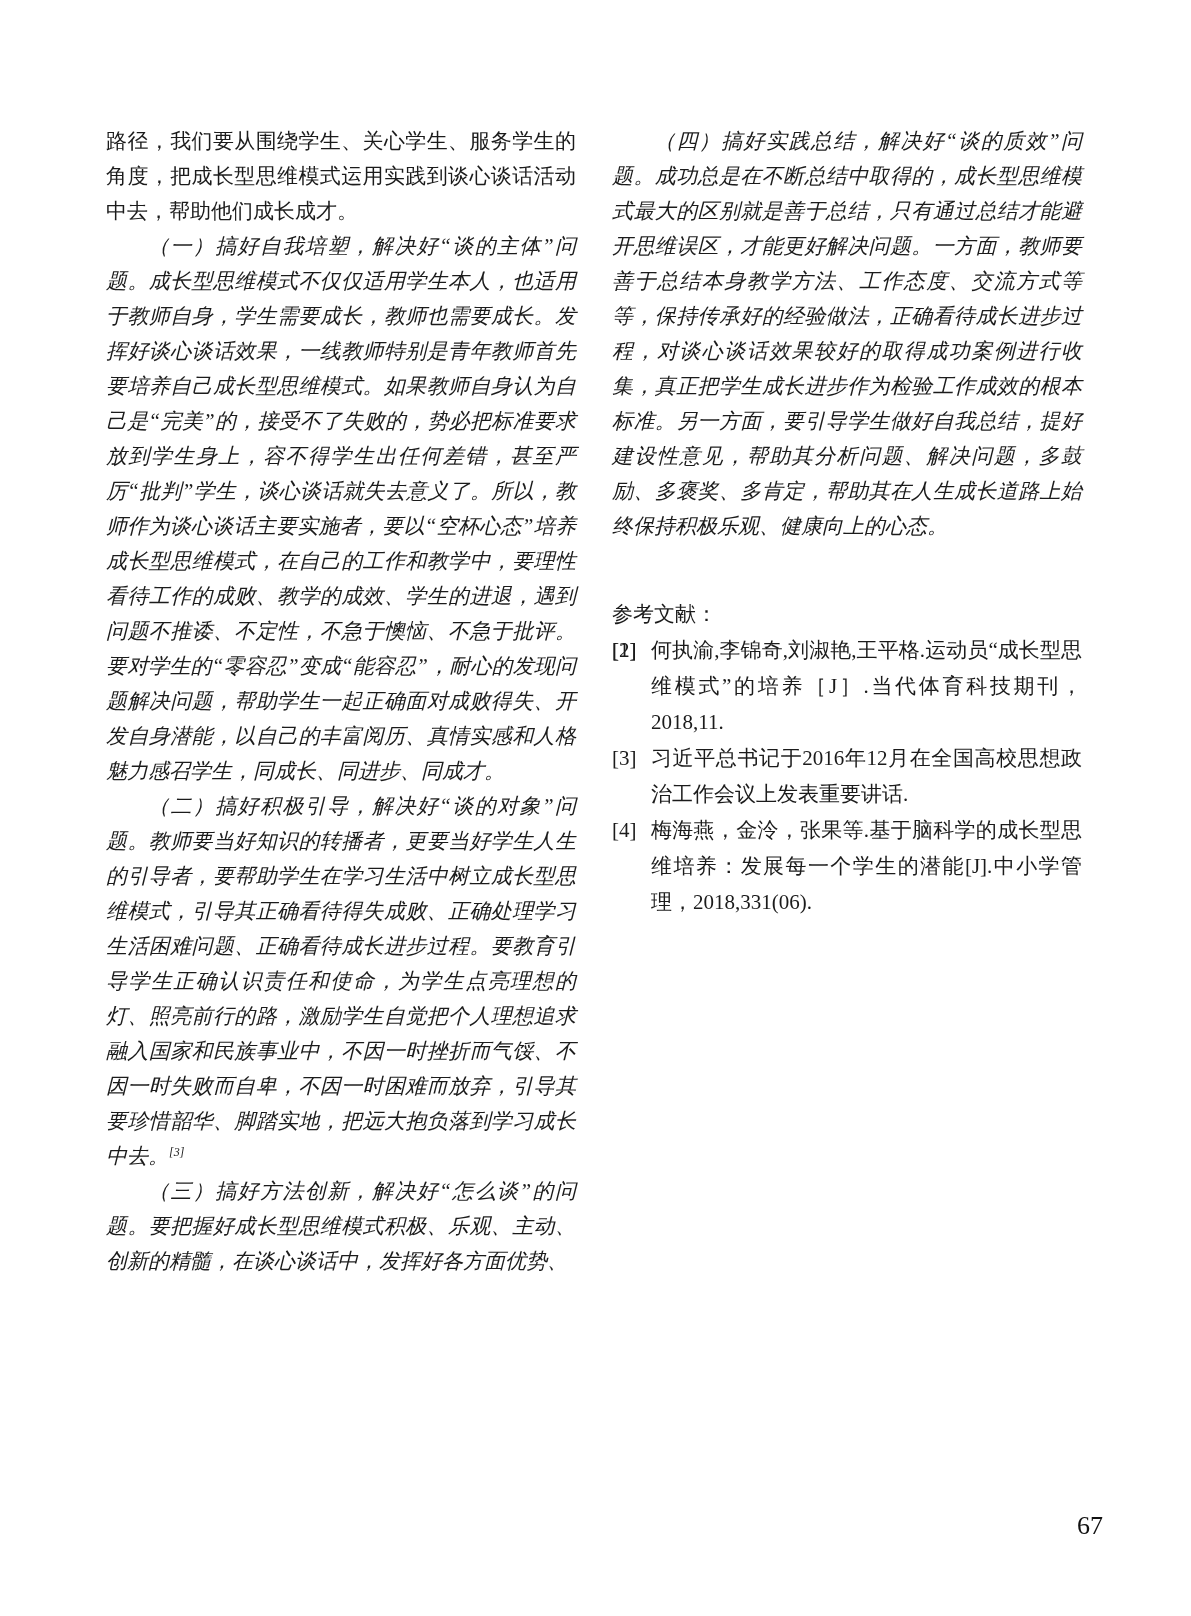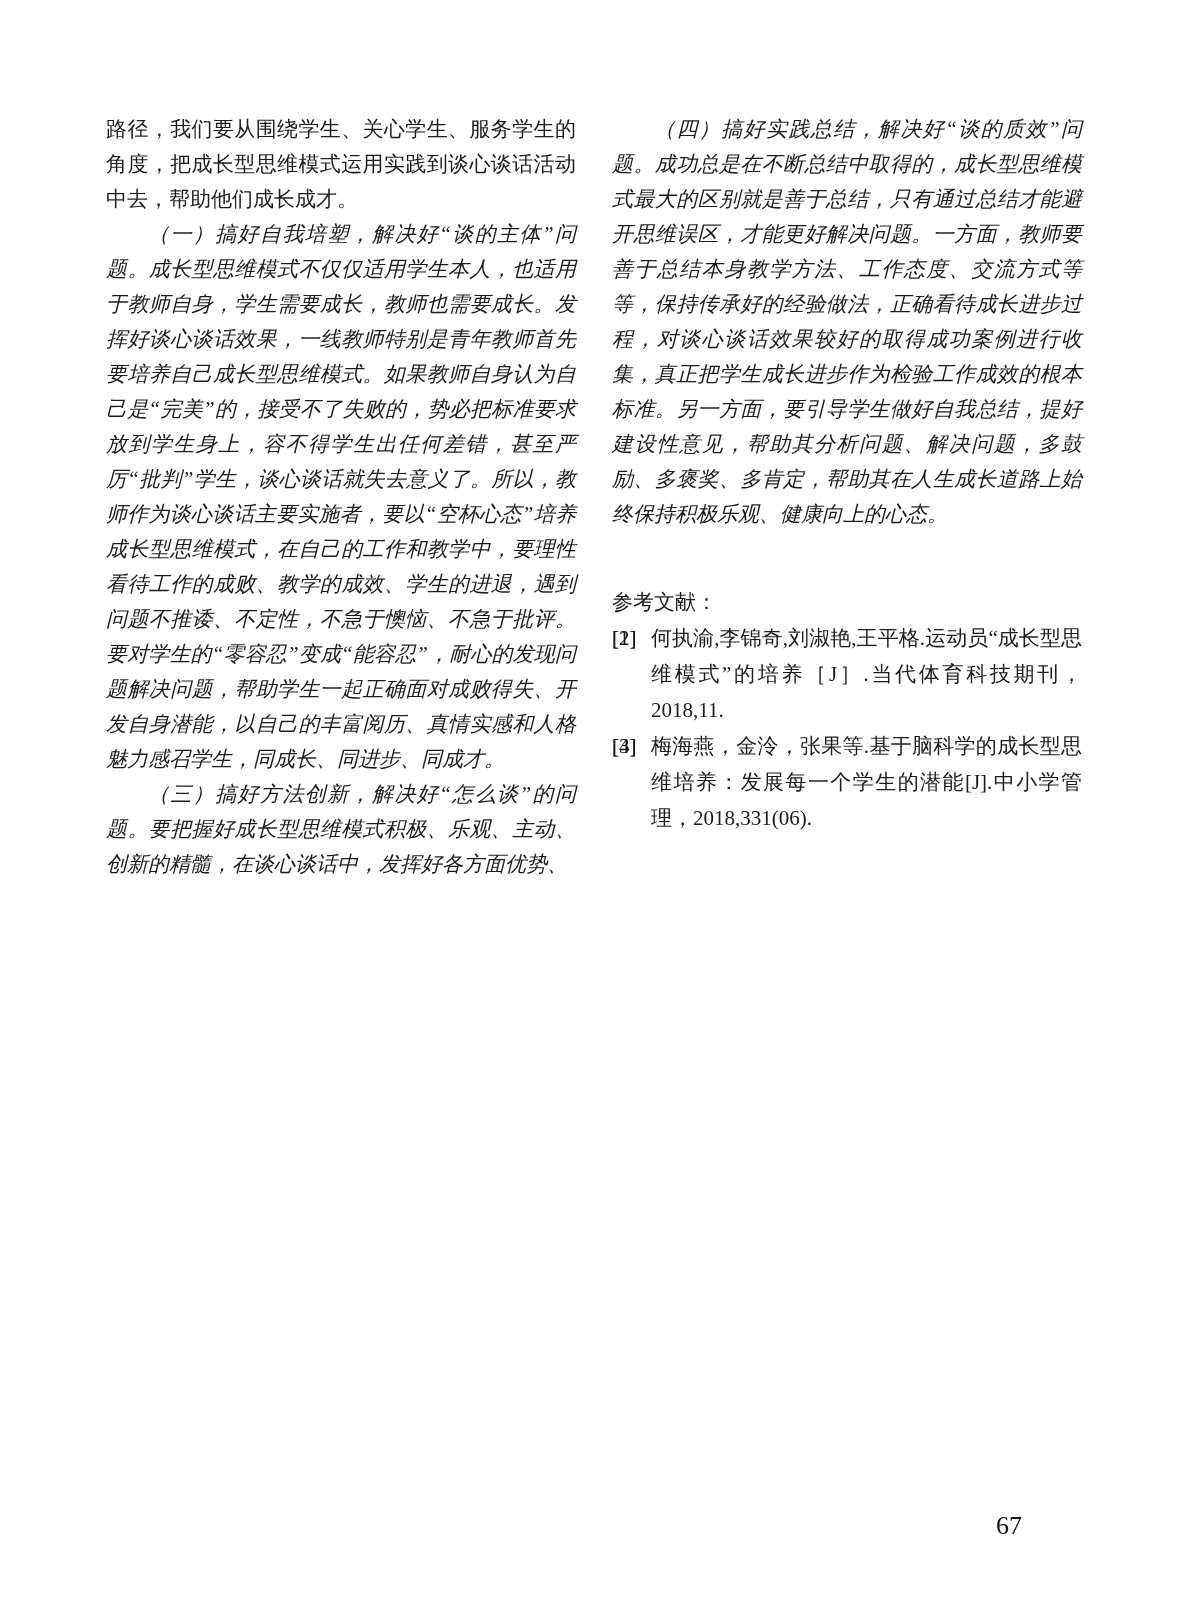"路径，我们要从围绕学生、关心学生、服务学生的角度，把成长型思维模式运用实践到谈心" .col { top: 112px -> 124px }
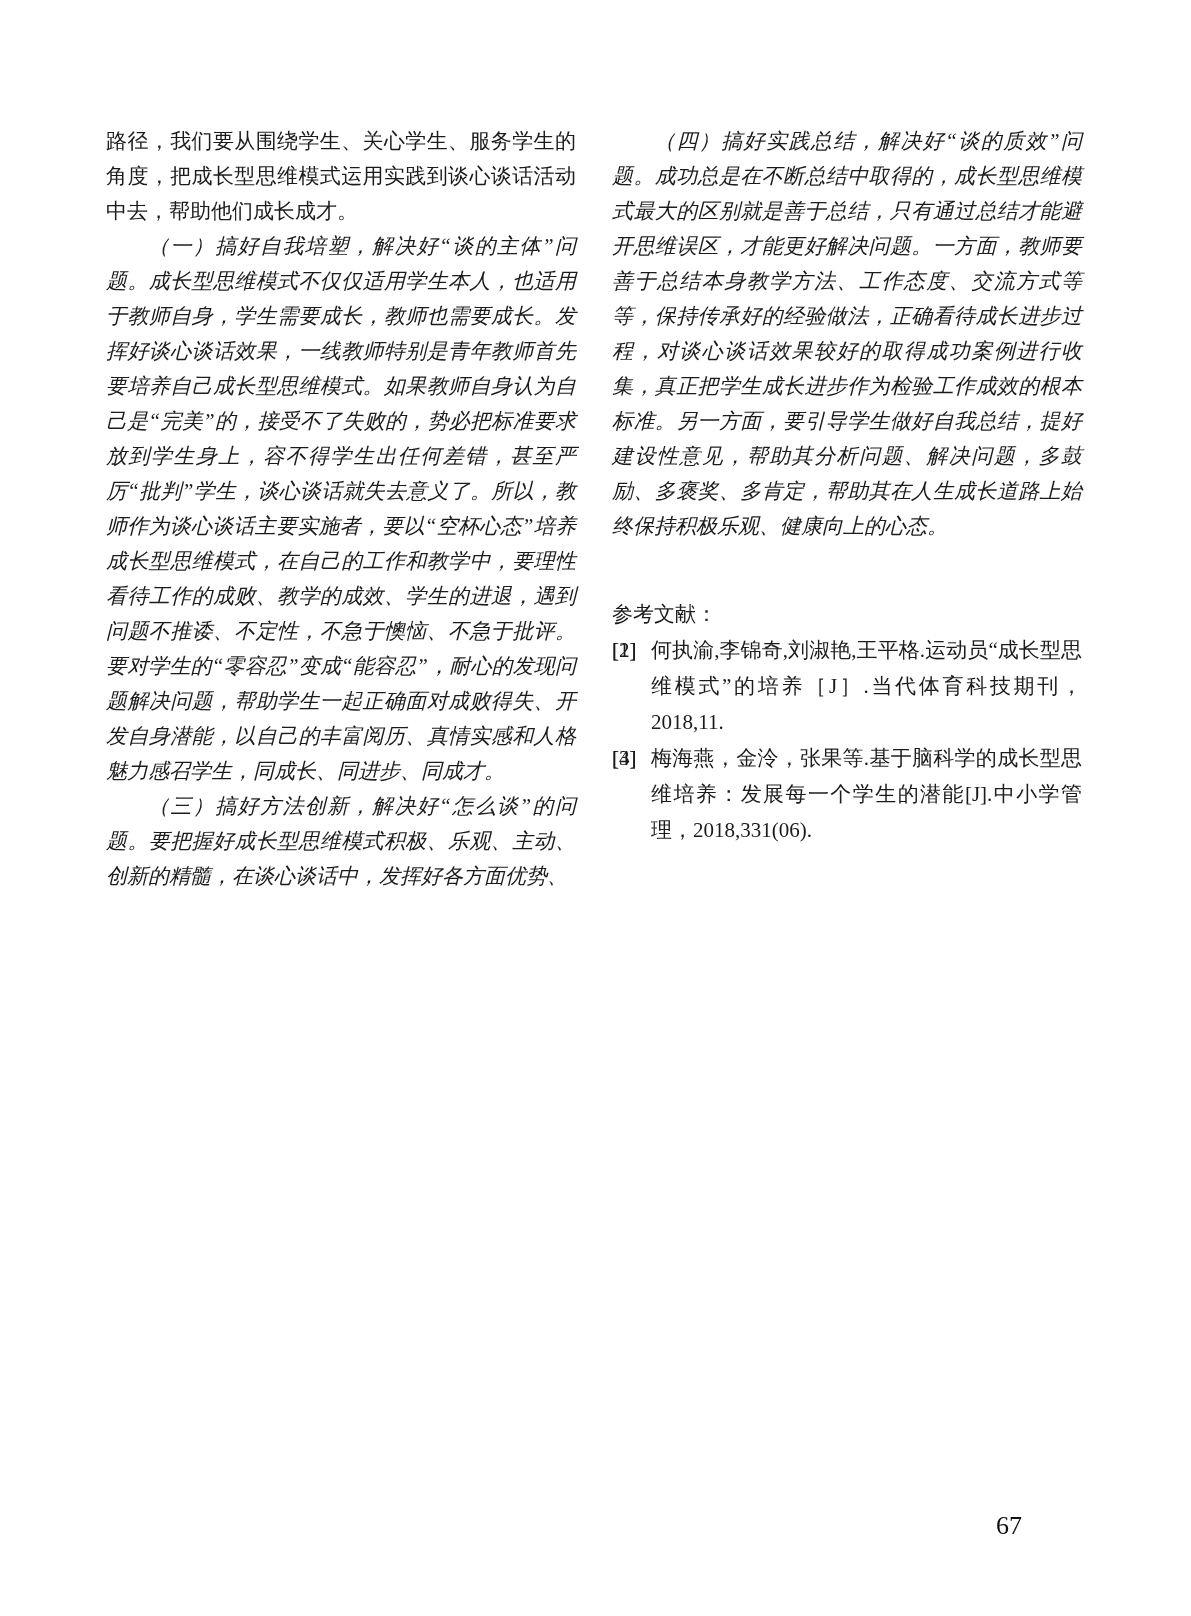"习近平总书记于2016年12月在全国高校思想政治工作会议上发表重要讲话." span.ref-text { html: none -> <span>习近平总书记于2016年12月在全国高校思想政治工作会议上发表重要讲话.</span> }
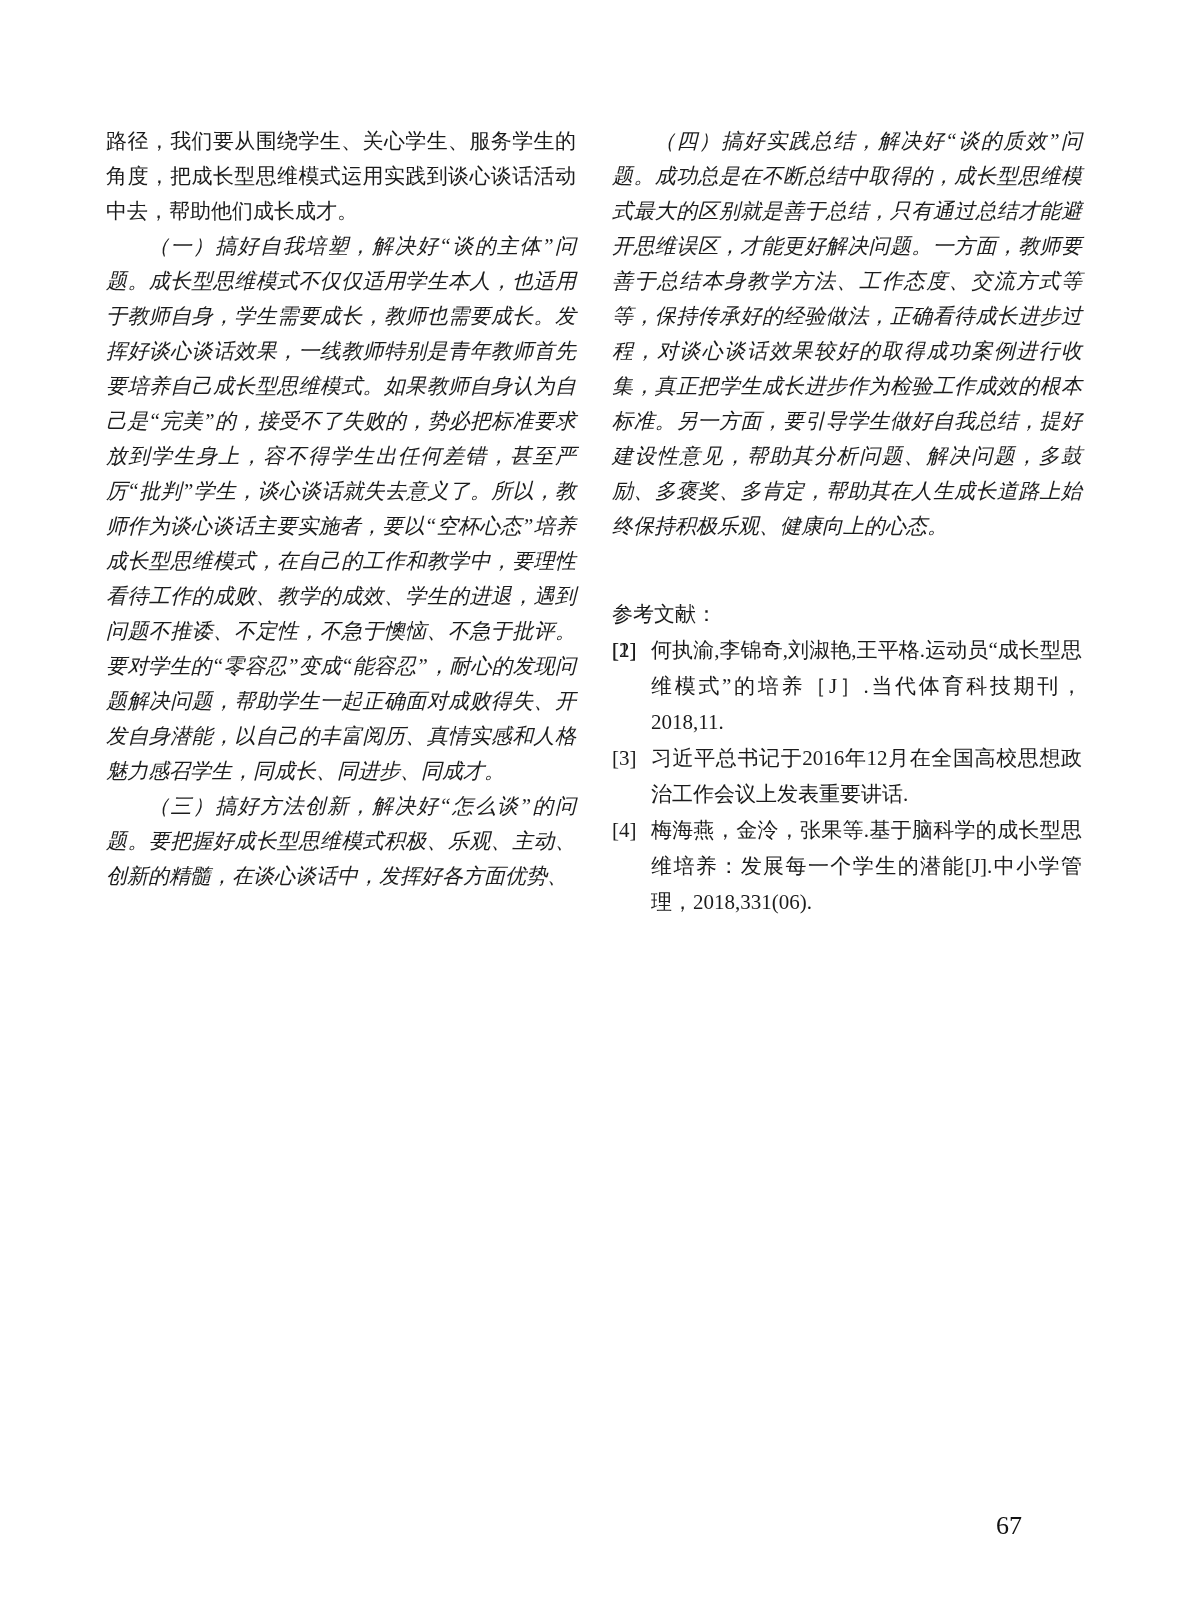"（二）搞好积极引导，解决好“谈的对象”问题。教师要当好知识的转播者，更要当好学生" p.para { html: none -> <p><span>（二）搞好积极引导，解决好“谈的对象”问题。教师要当好知识的转播者，更要当好学生人生的引导者，要帮助学生在学习生活中树立成长型思维模式，引导其正确看待得失成败、正确处理学习生活困难问题、正确看待成长进步过程。要教育引导学生正确认识责任和使命，为学生点亮理想的灯、照亮前行的路，激励学生自觉把个人理想追求融入国家和民族事业中，不因一时挫折而气馁、不因一时失败而自卑，不因一时困难而放弃，引导其要珍惜韶华、脚踏实地，把远大抱负落到学习成长中去。</span><sup>[3]</sup></p> }
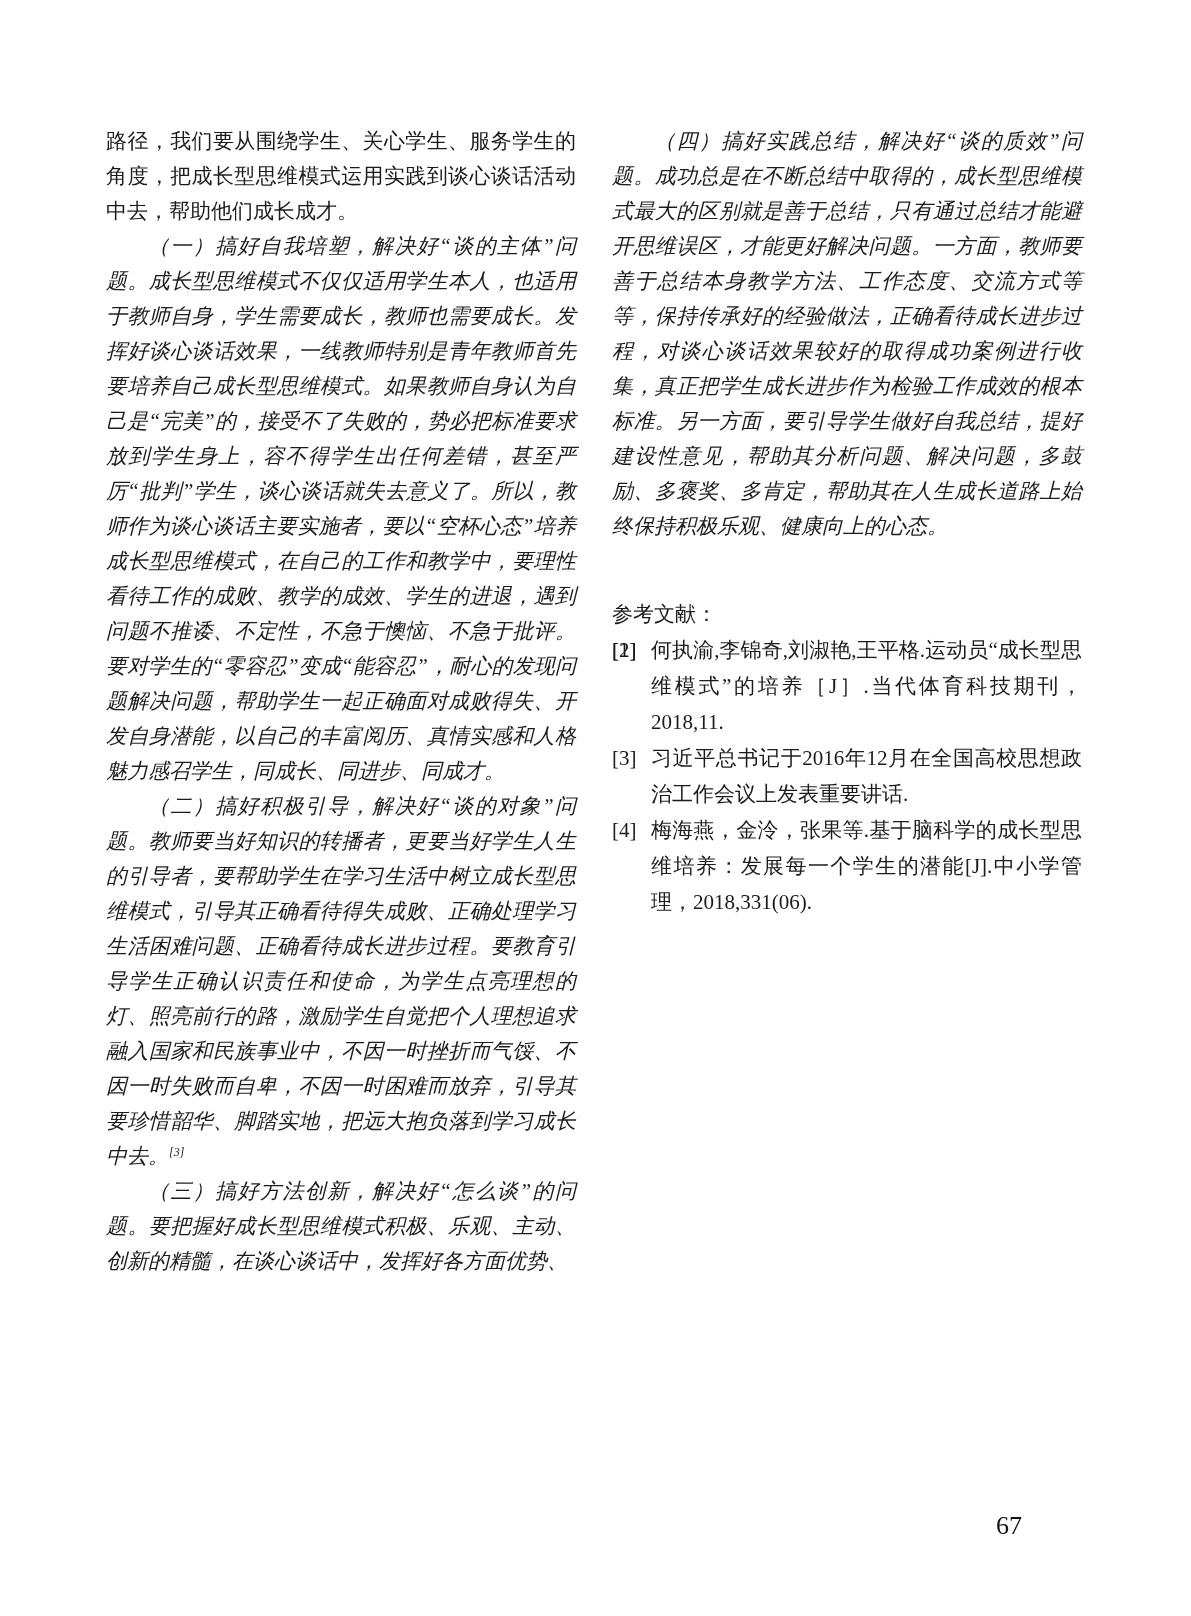"67" .page-number { left: 942px -> 1023px }
